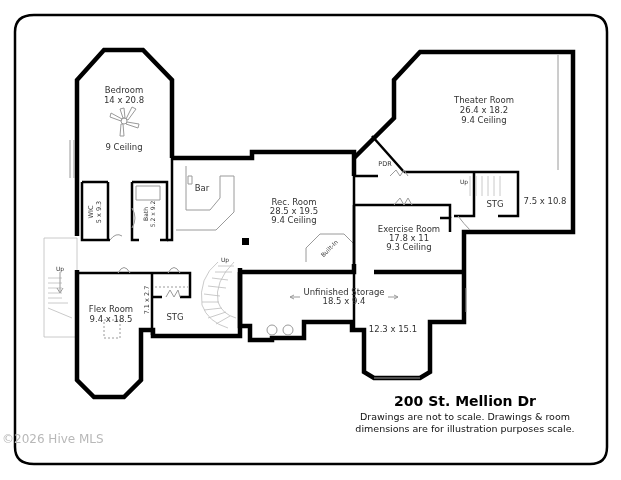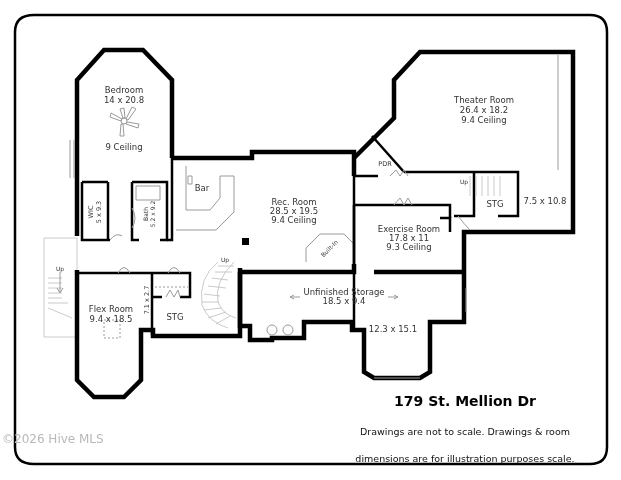"179 St. Mellion Dr" div.title-line { text: 179 -> 200 }
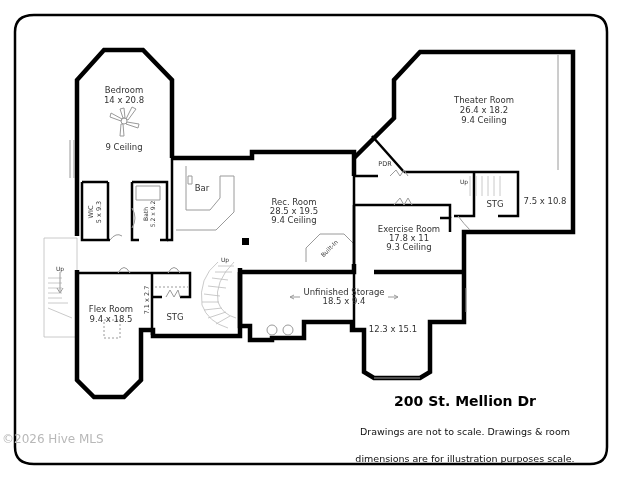"Drawings are not to scale." .disclaimer { margin-top: 16px -> 1px }
